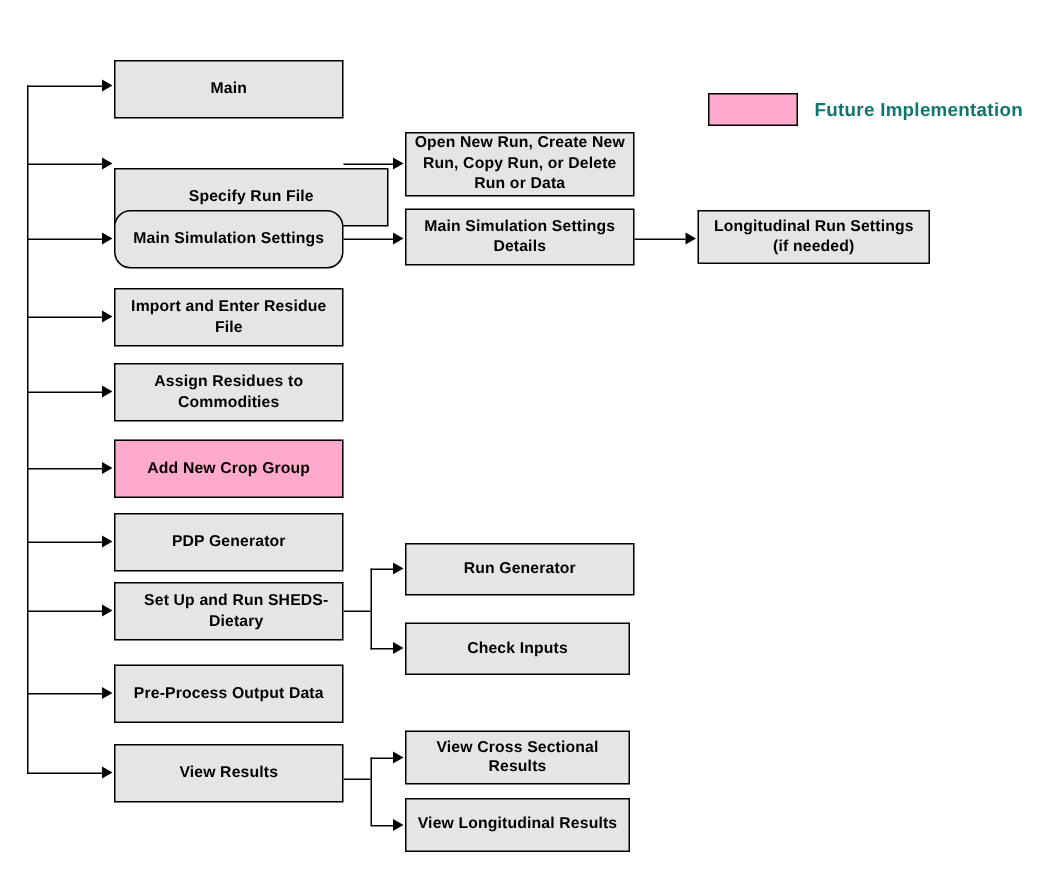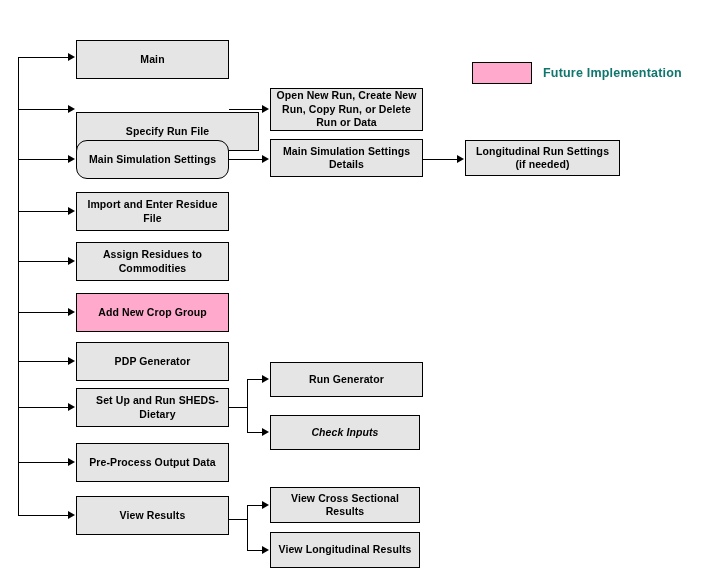"Check Inputs" div.node { font-style: italic -> none }
